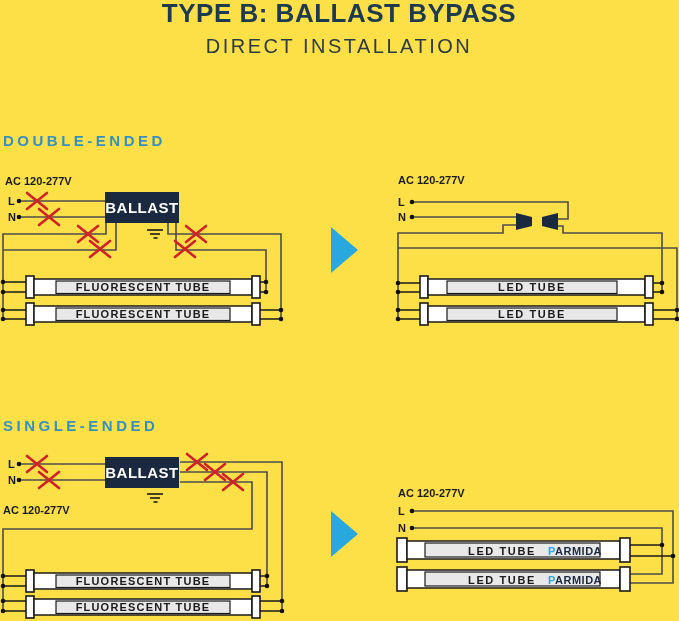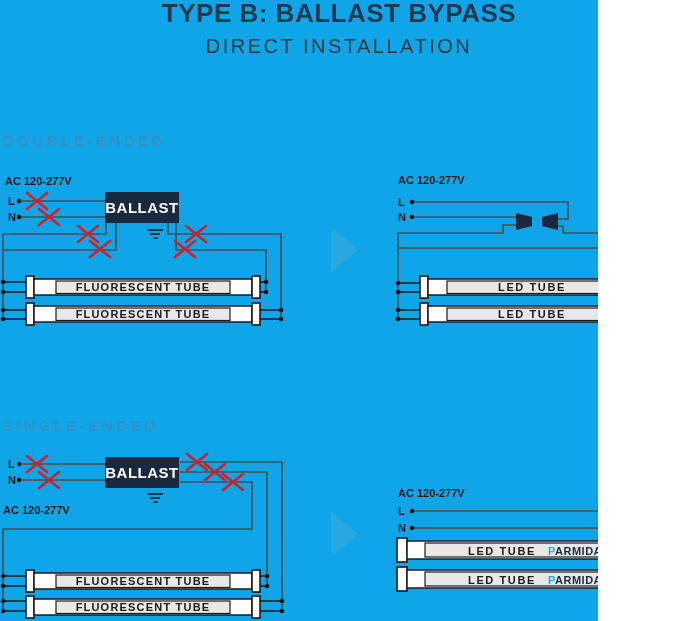"TYPE B: BALLAST BYPASS" .page { background: #0ea5e9 -> #fde047; width: 598px -> 679px }
